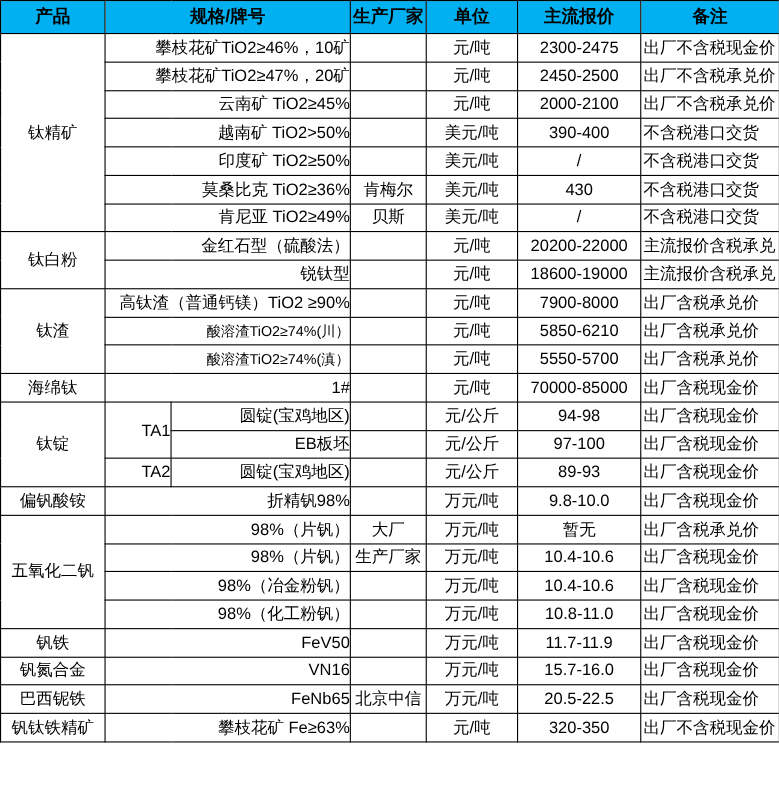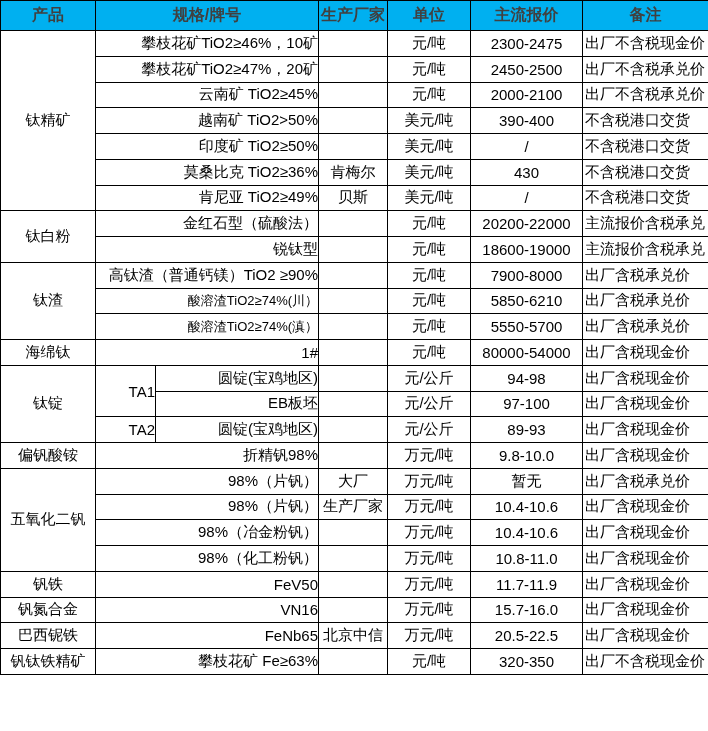"产品" .price-table thead th { color: #404040 -> #000000 }
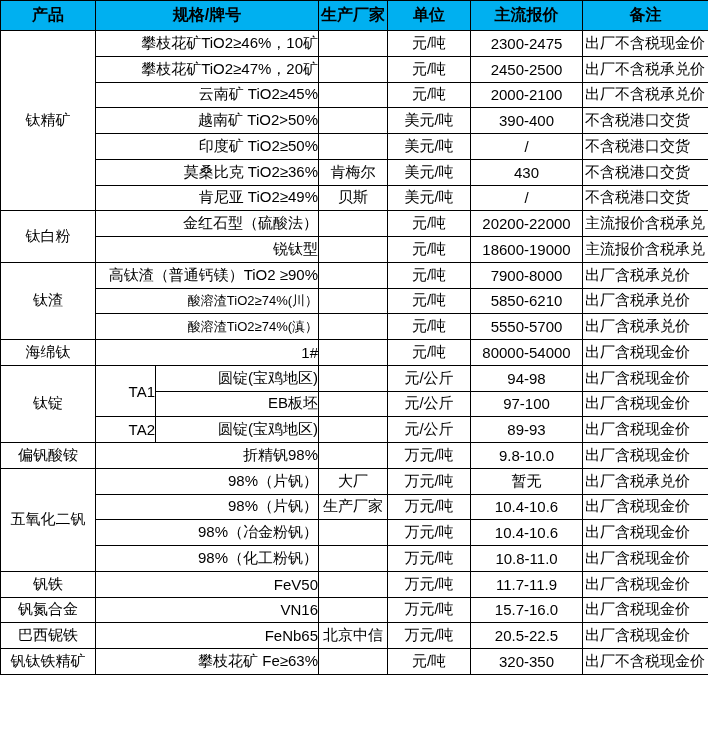"80000-54000" td.c { text: 80000-54000 -> 70000-85000 }
